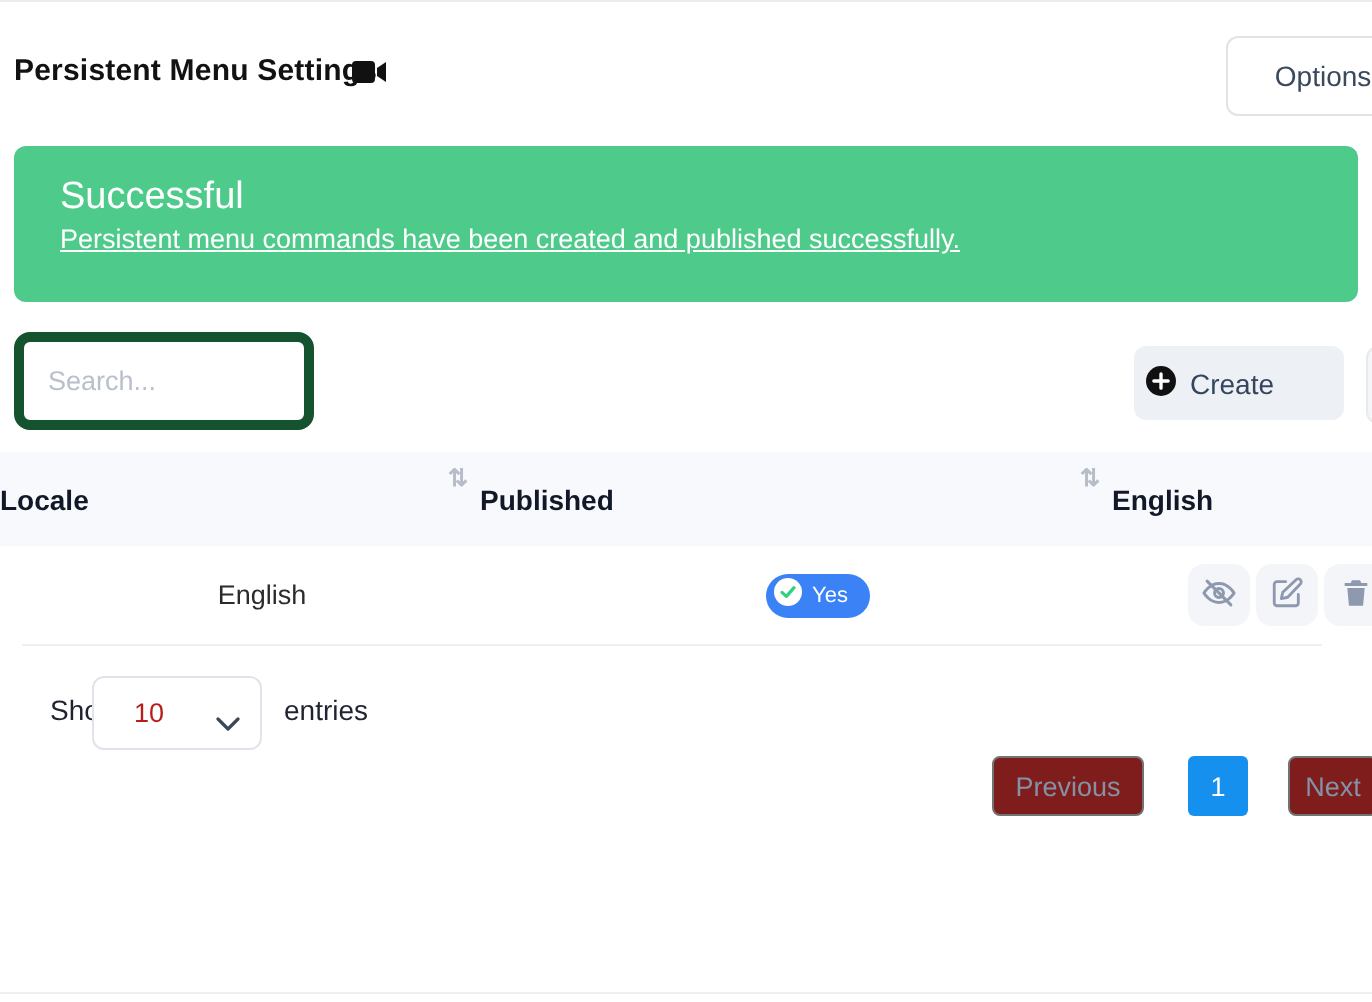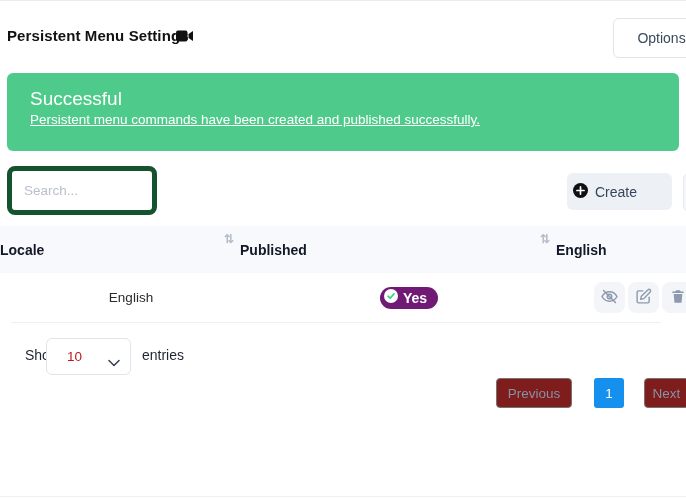"Yes" .badge-yes { background: #701a75 -> #3b82f6; font-size: 14px -> 11px; font-weight: 700 -> 400 }
